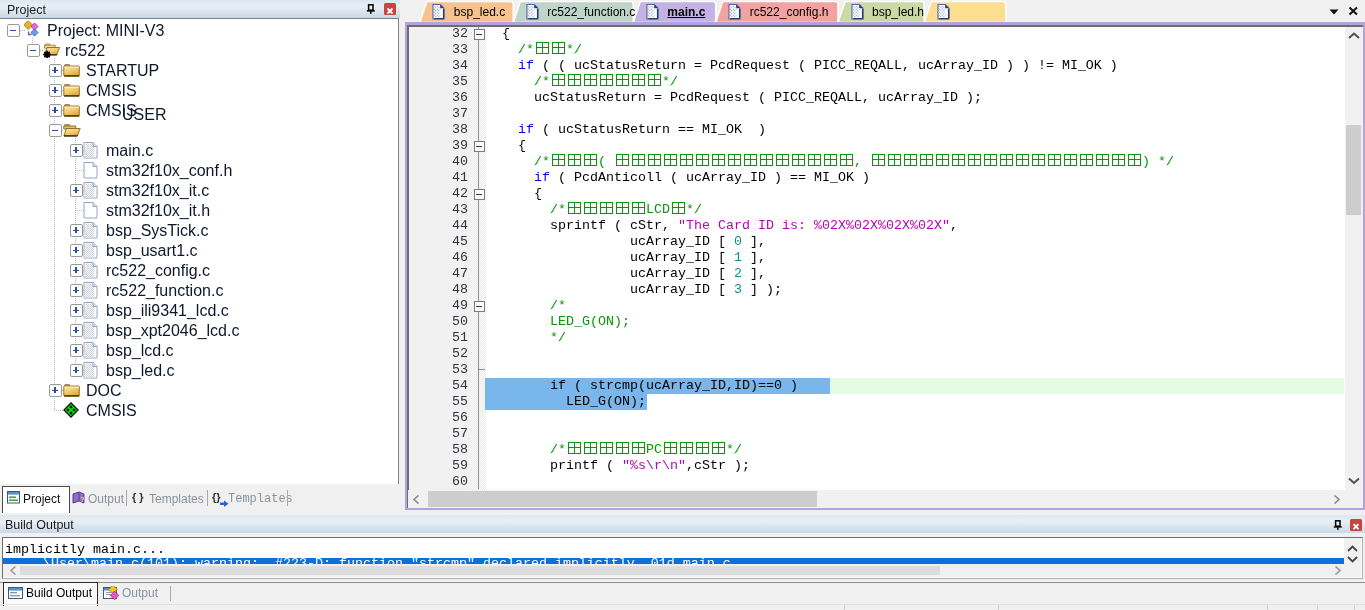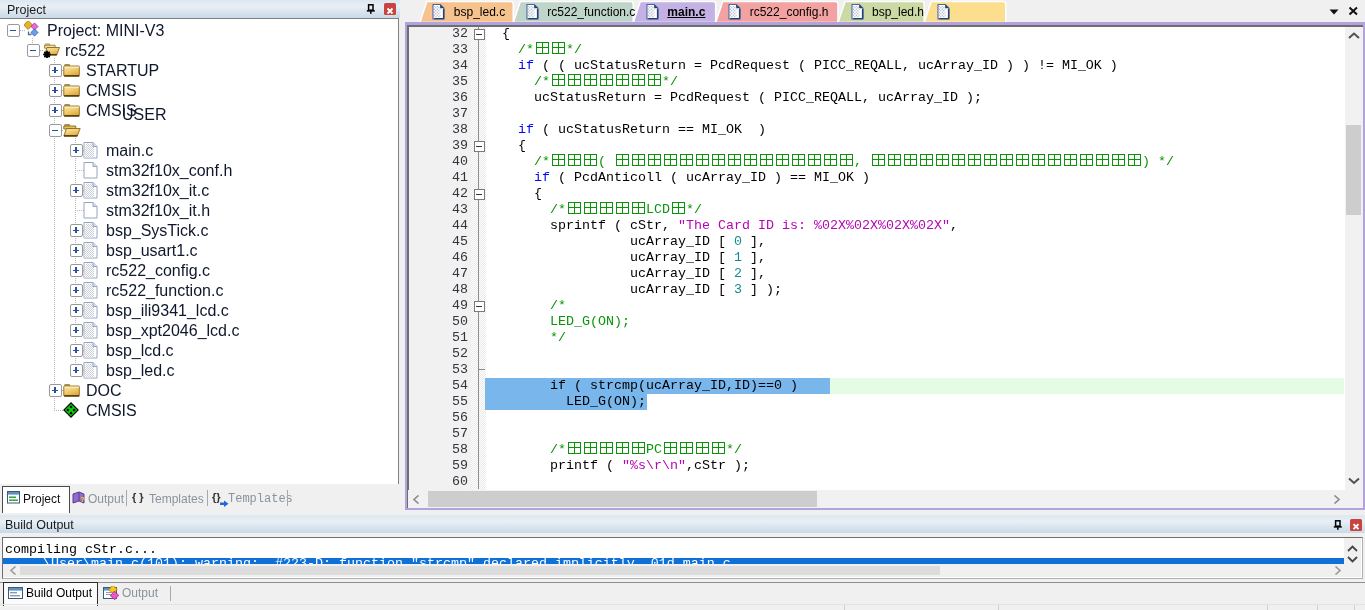"compiling cStr.c..." div.abs { text: compiling cStr.c -> implicitly main.c }
